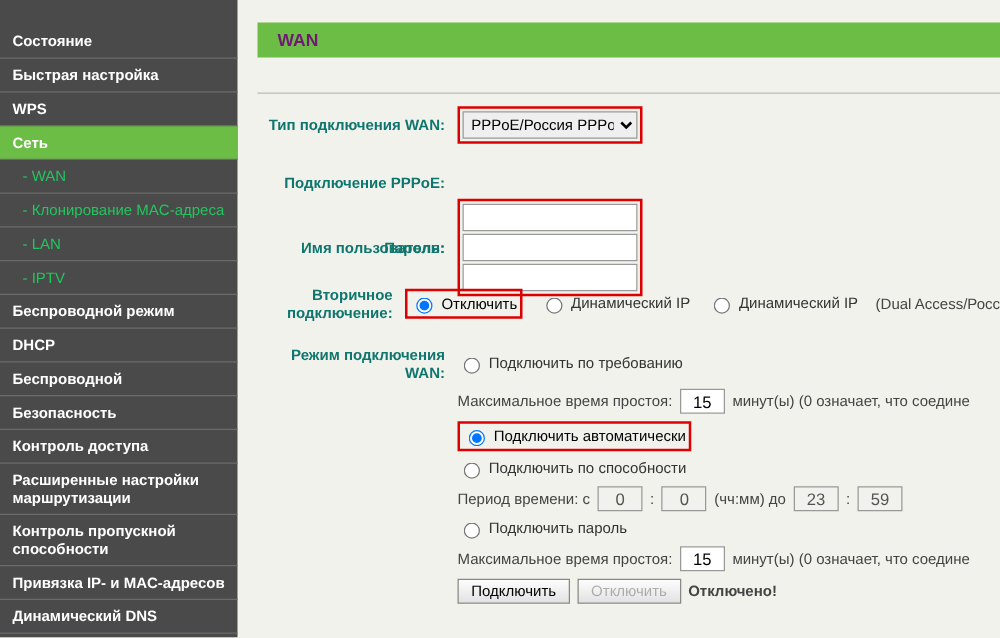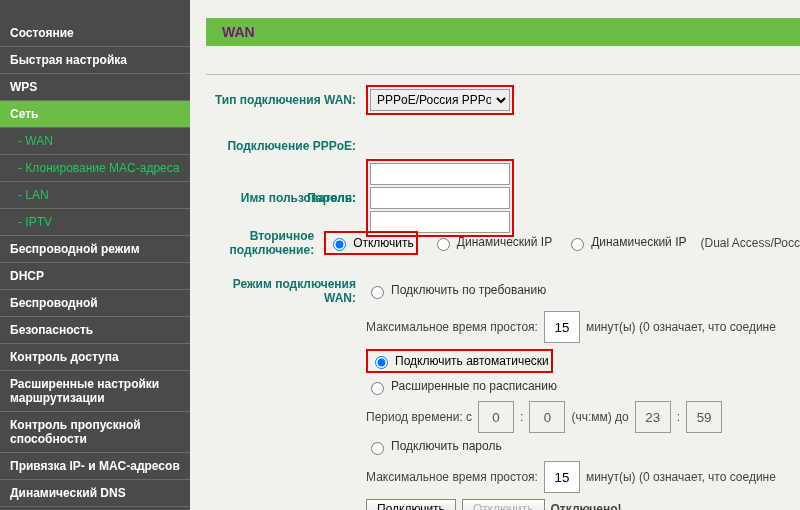"15" input.num { height: 32px -> 20px }
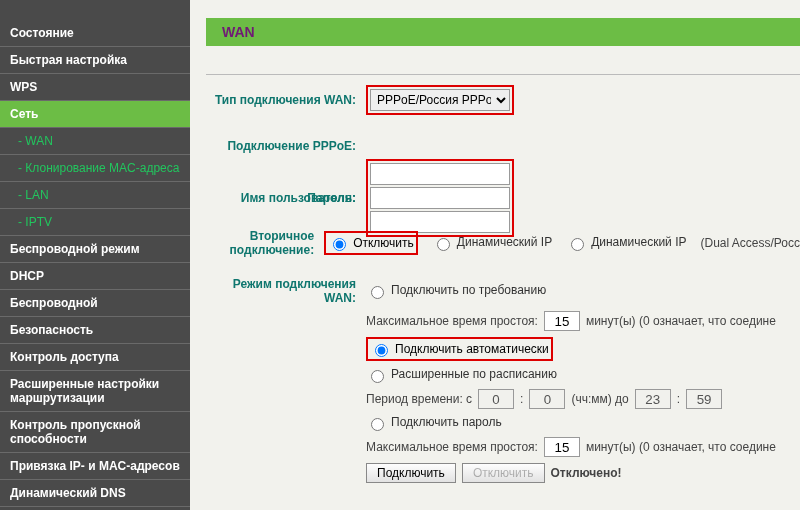"Расширенные по расписанию" span { text: Расширенные по расписанию -> Подключить по способности }
